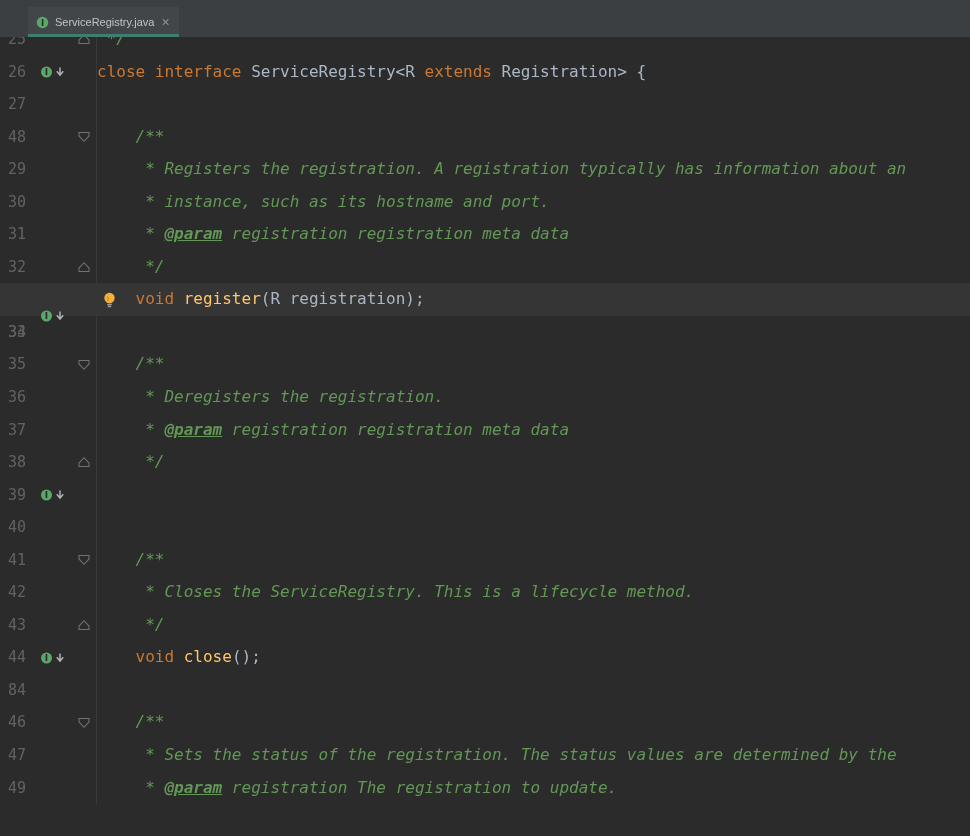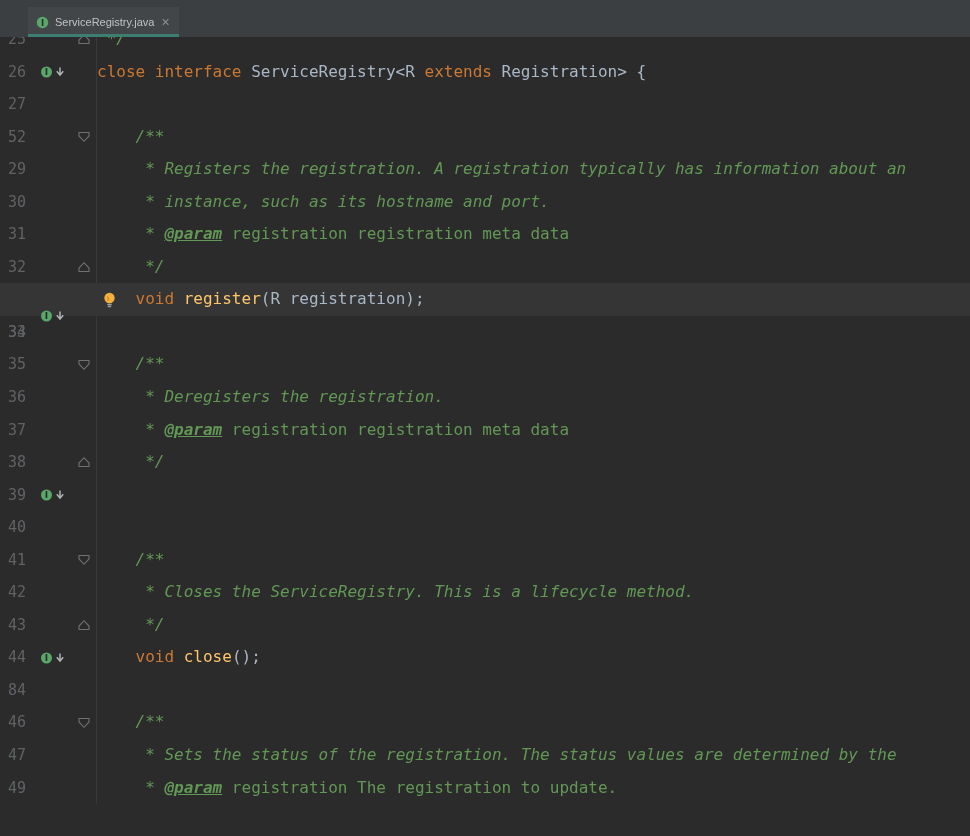"52" span.lnum { text: 52 -> 48 }
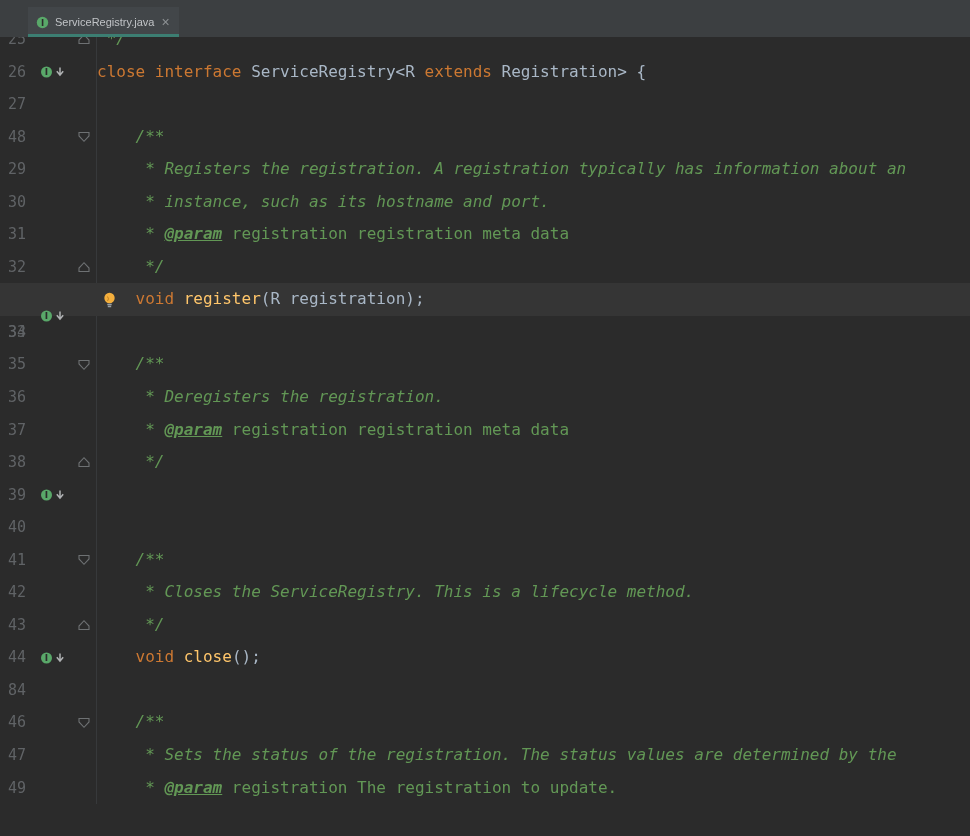"registration registration meta data" .docval { font-style: none -> italic }
